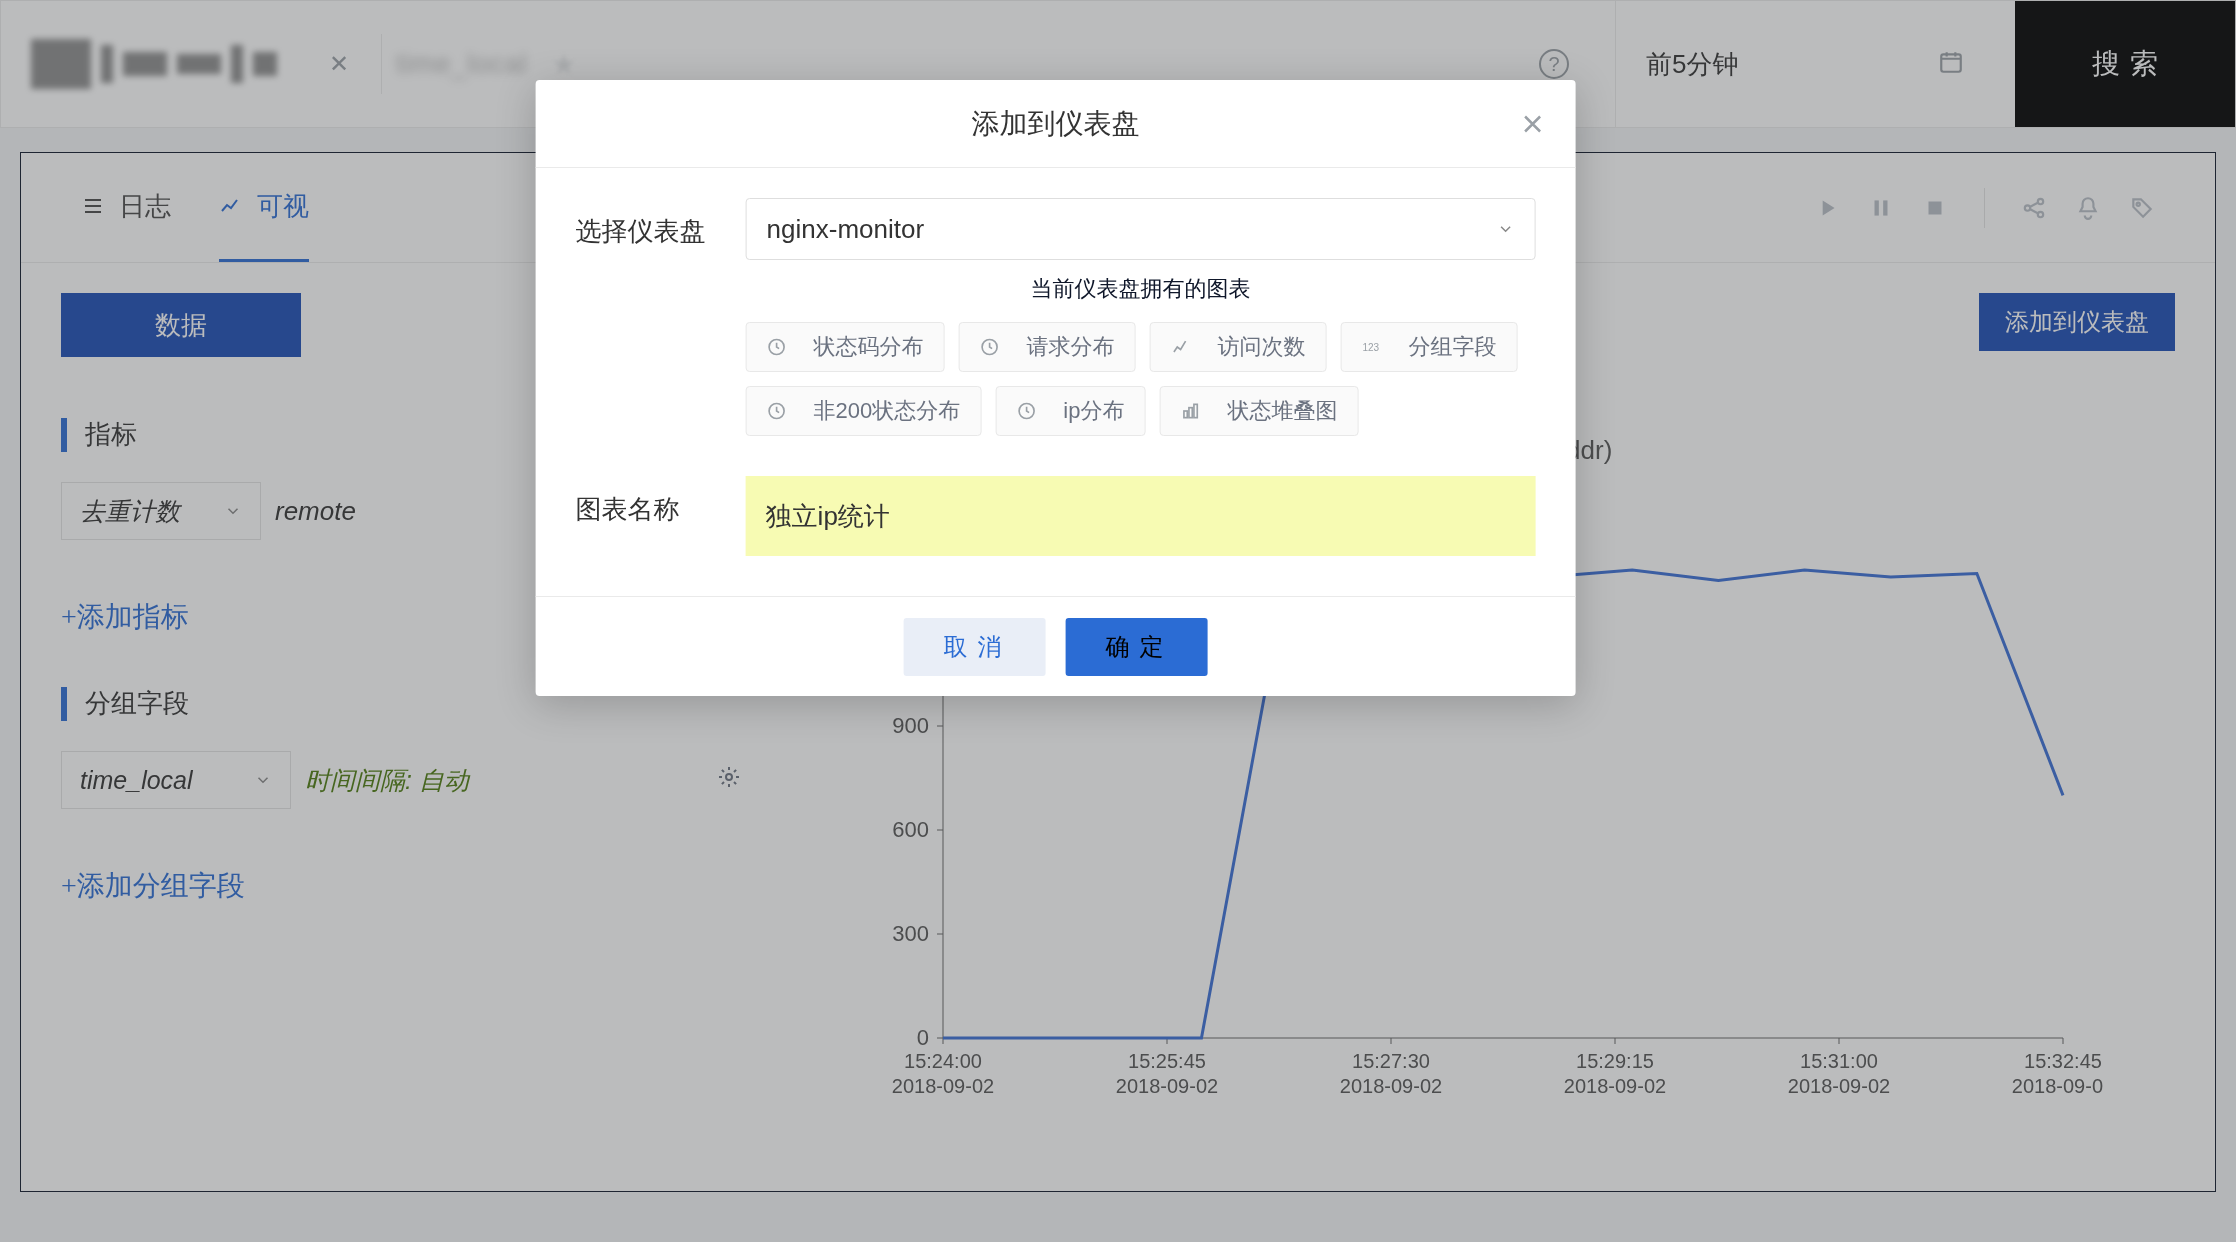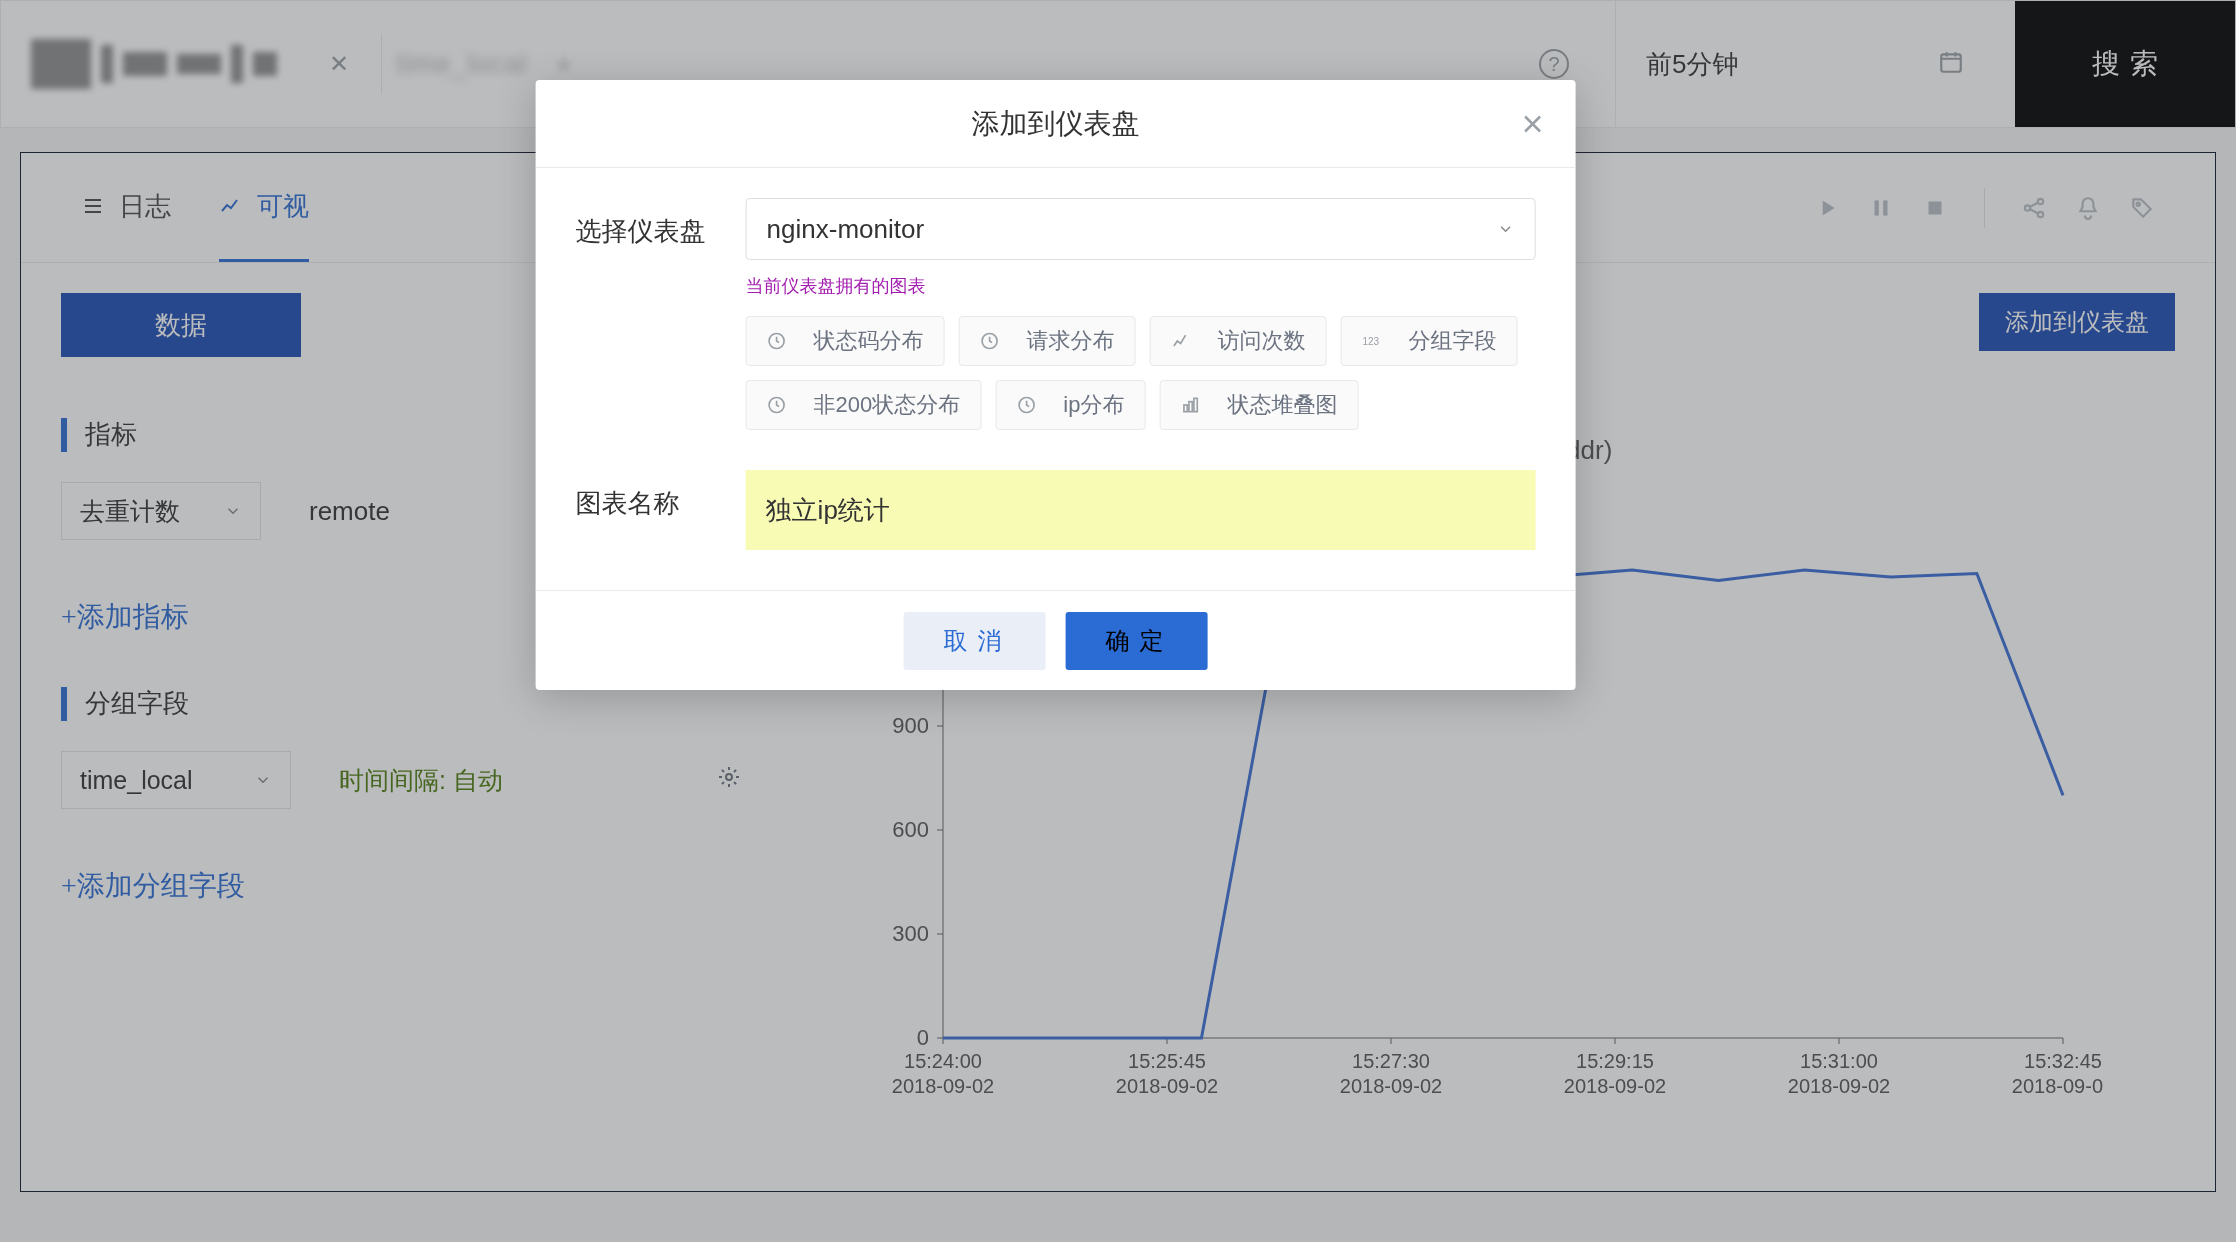"当前仪表盘拥有的图表" .modal .m-row .m-sub { color: #a21caf -> #0f172a; font-size: 18px -> 22px; text-align: none -> center }
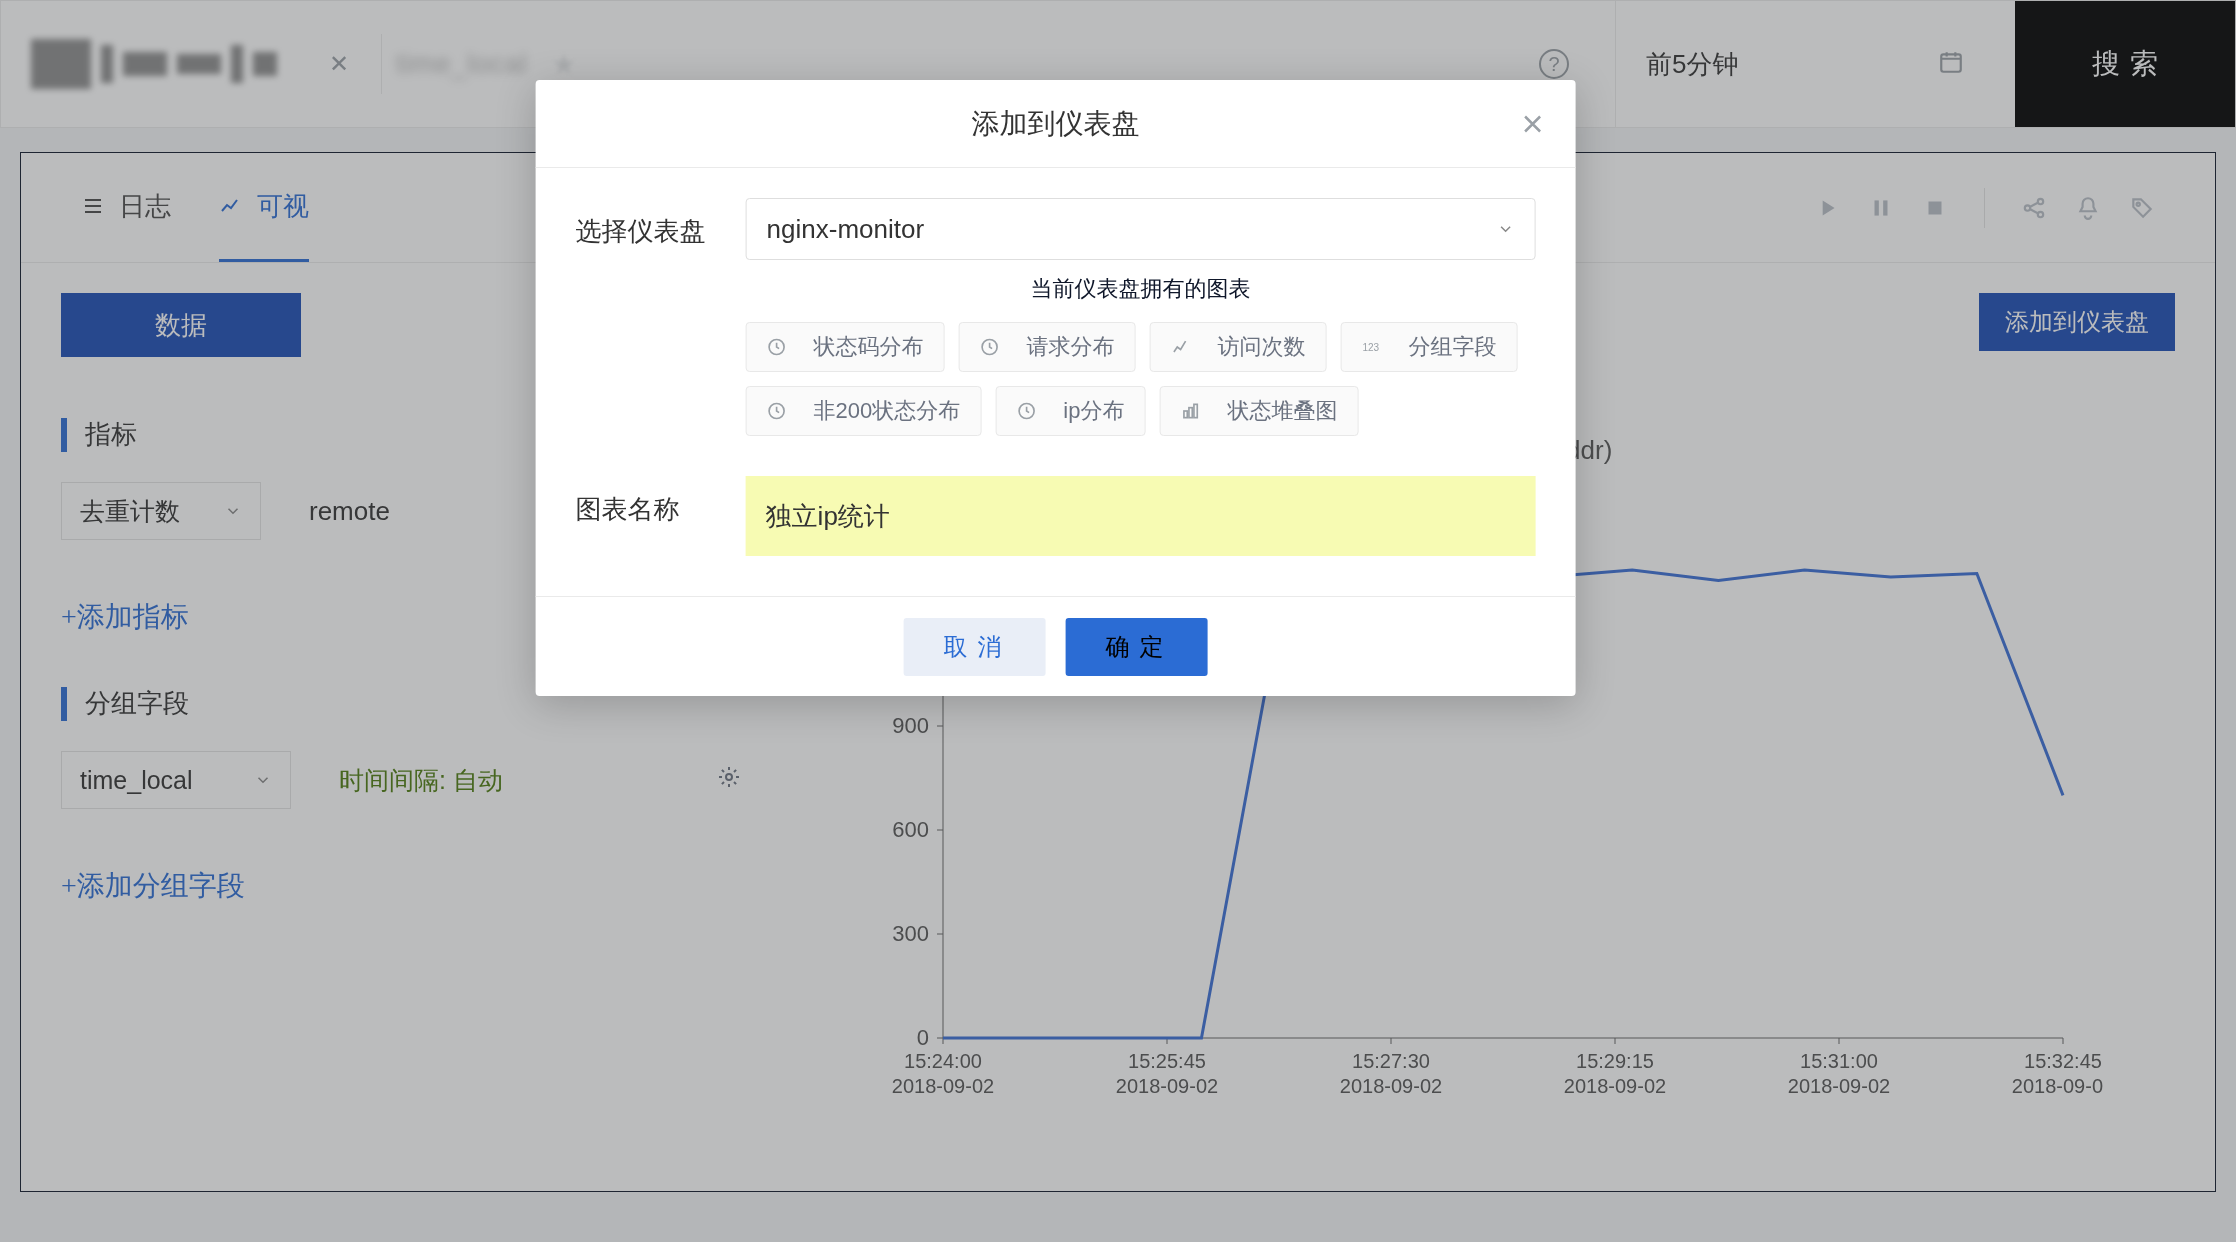"去重计数" .row { font-style: none -> italic; gap: 48px -> 14px }
